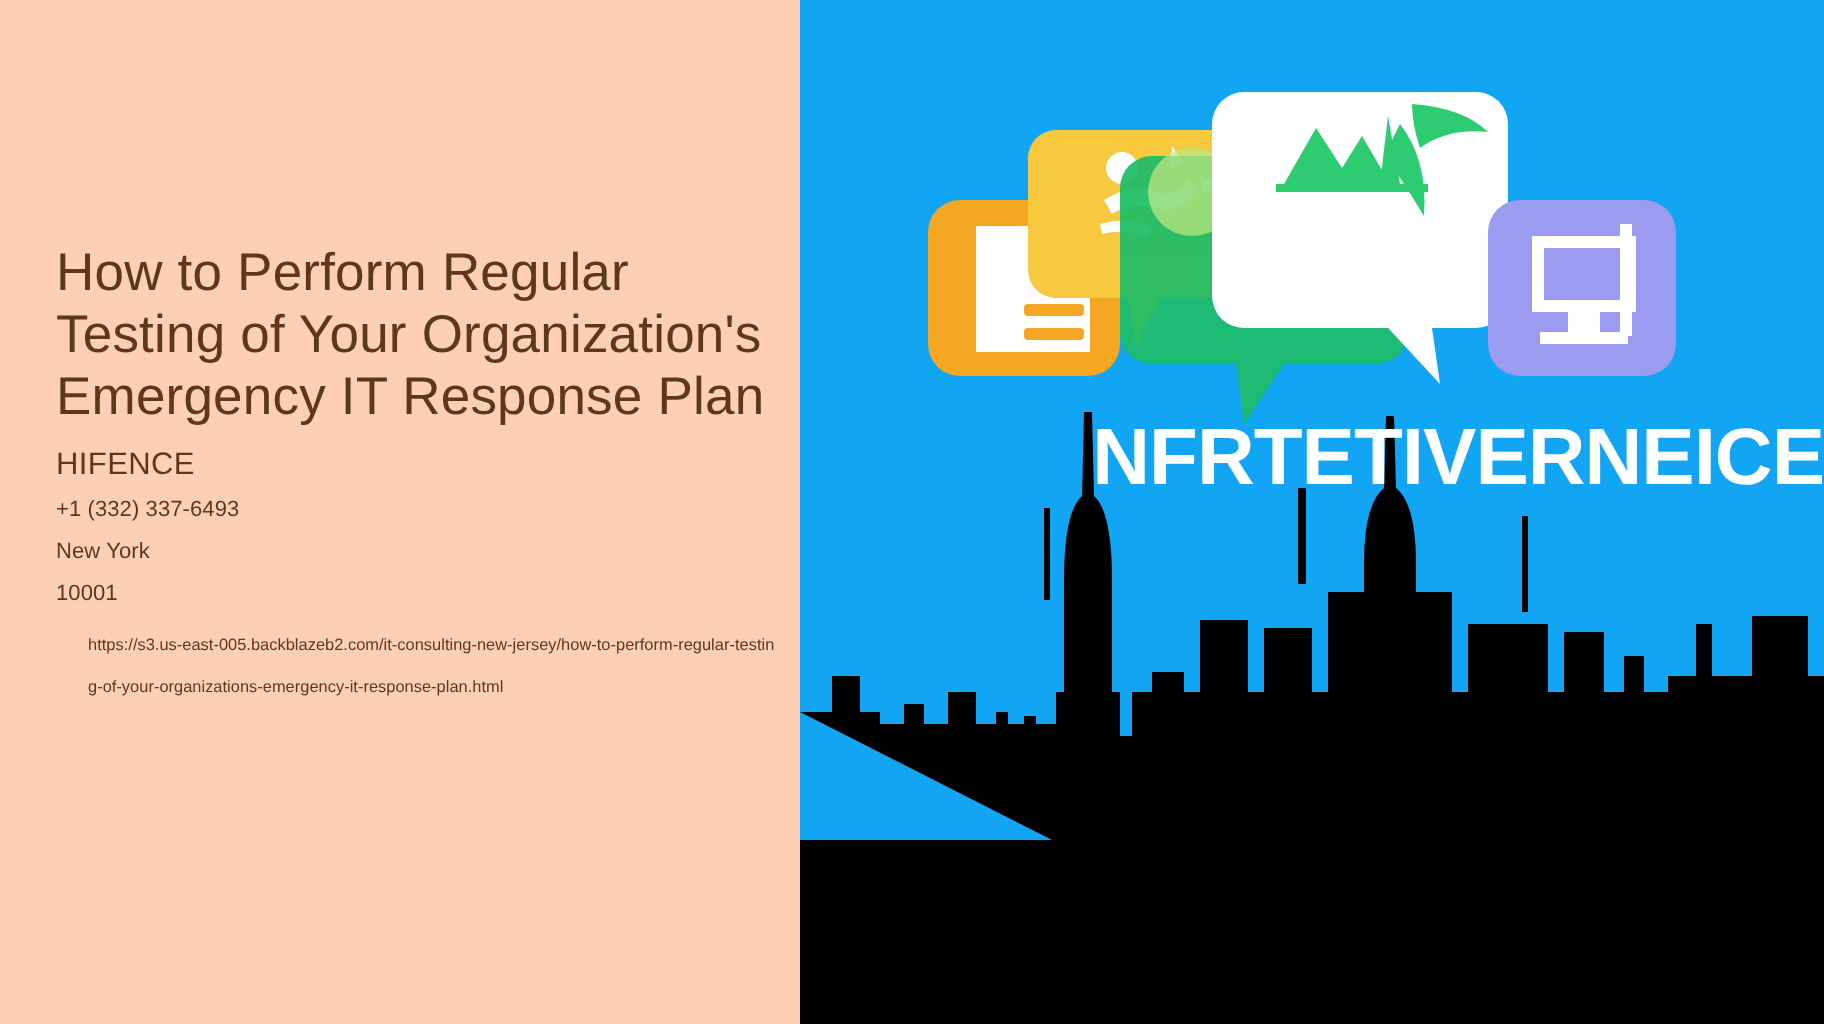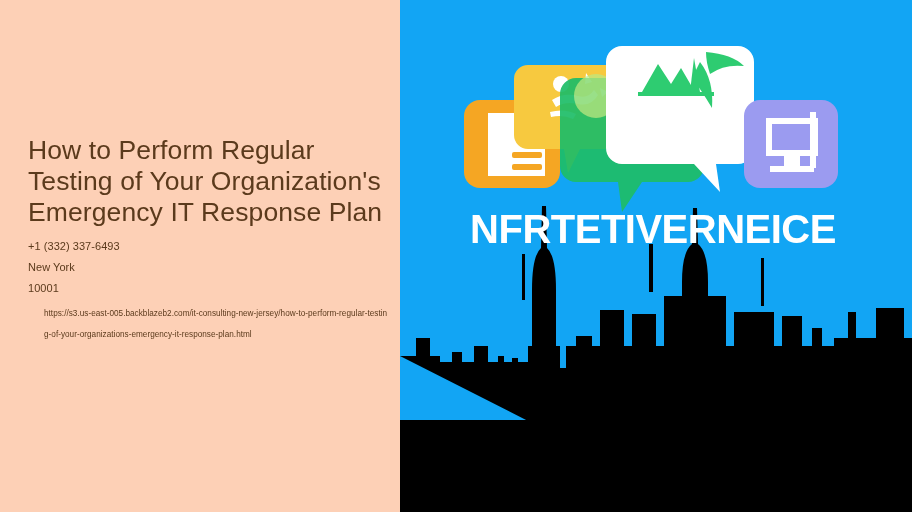"How to Perform Regular Testing" .text-block { top: 135px -> 121px }
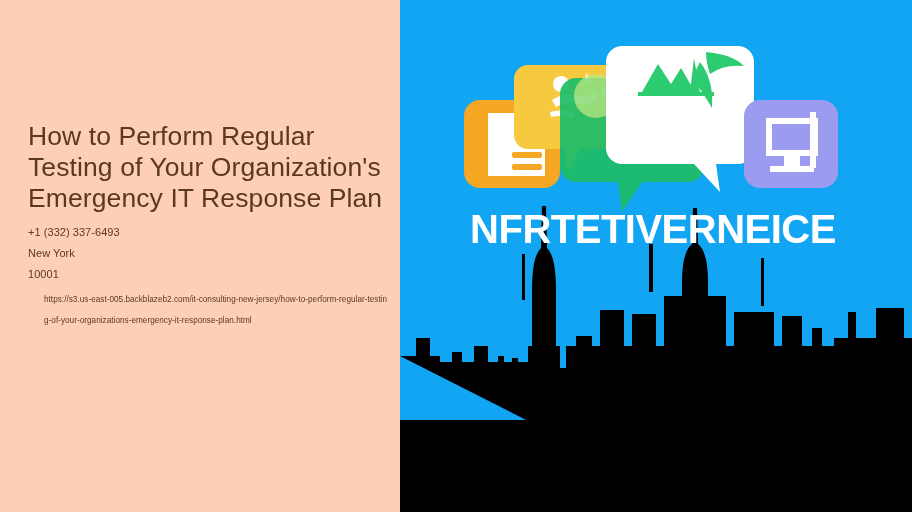"HIFENCE" div.org-name { html: none -> <div>HIFENCE</div> }
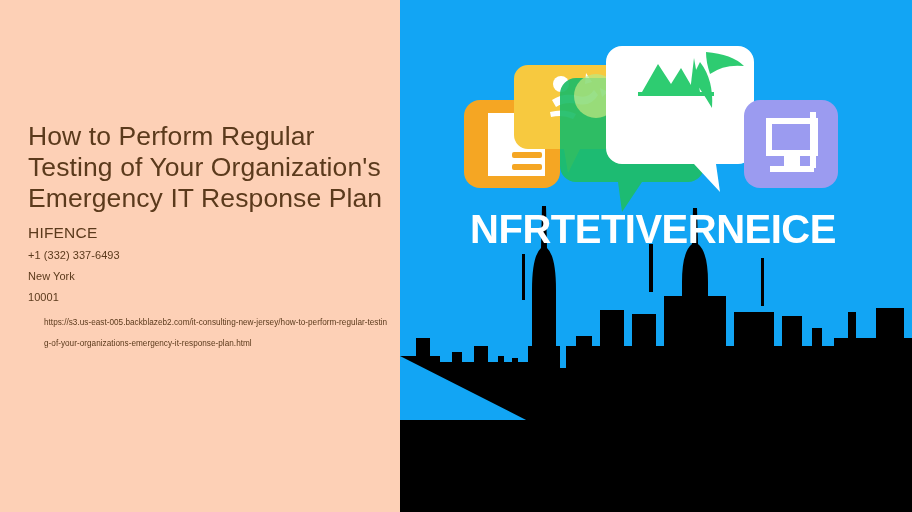"NFRTETIVERNEICE" .hero-headline { text-align: center -> right }
